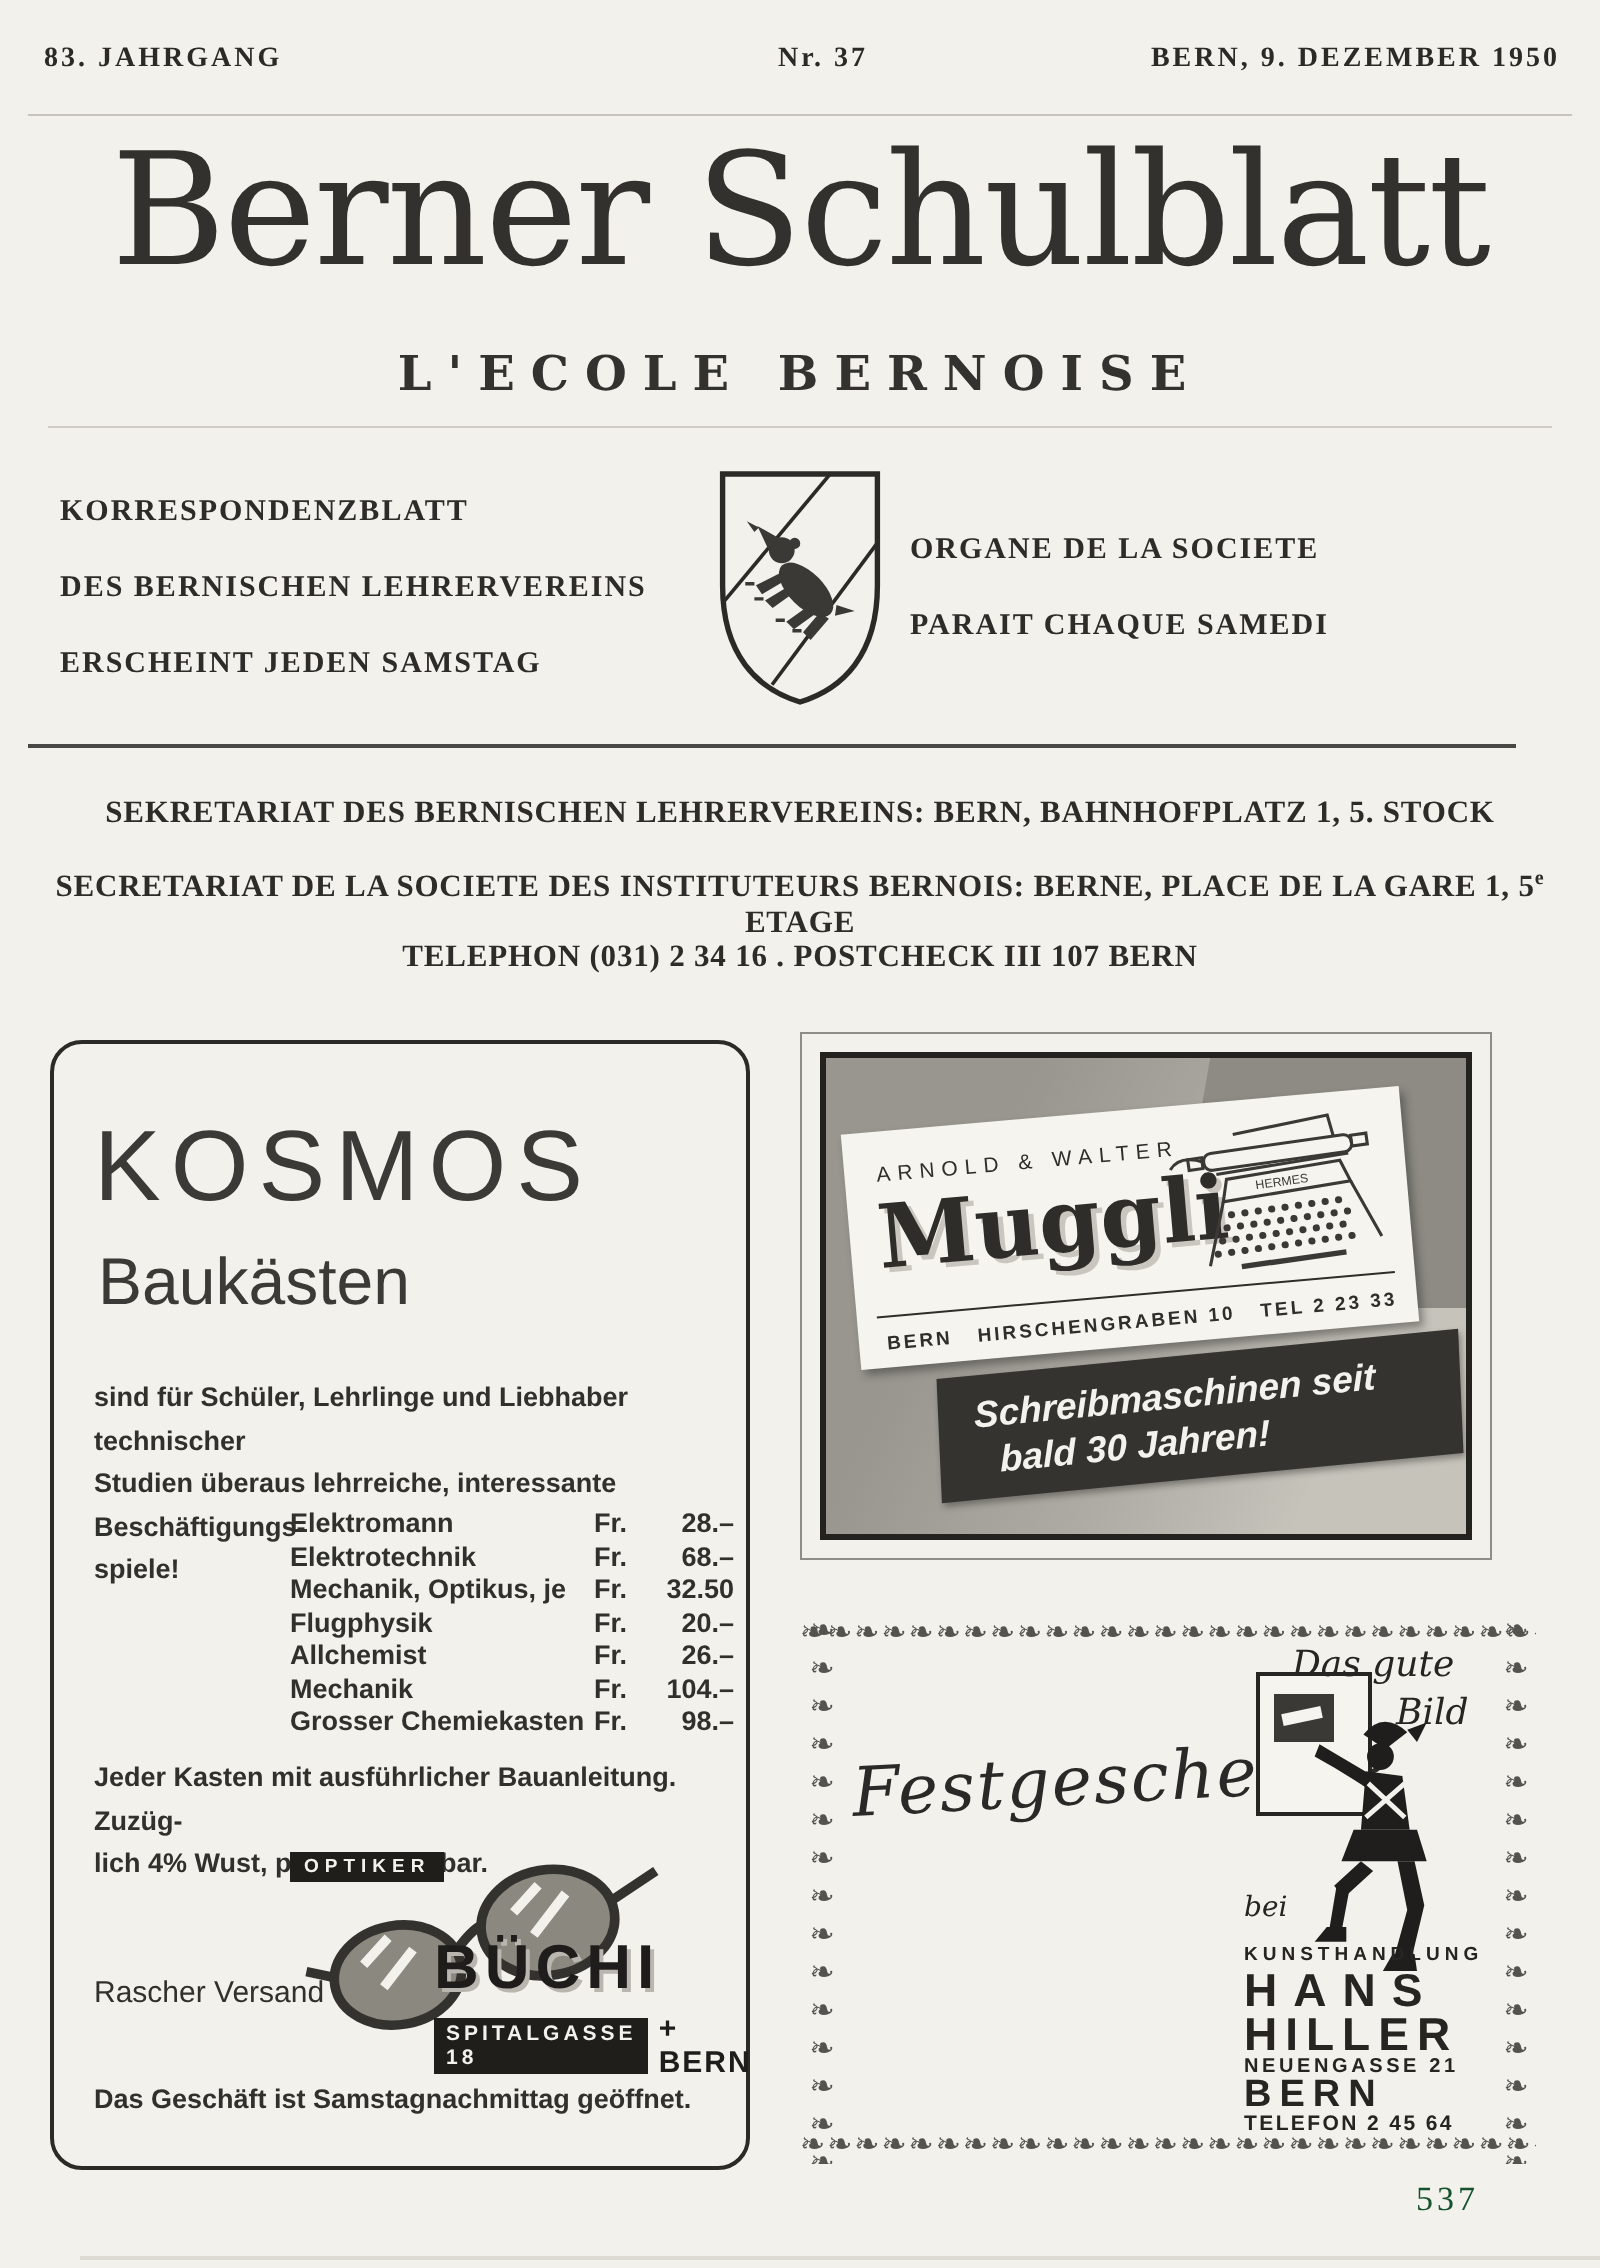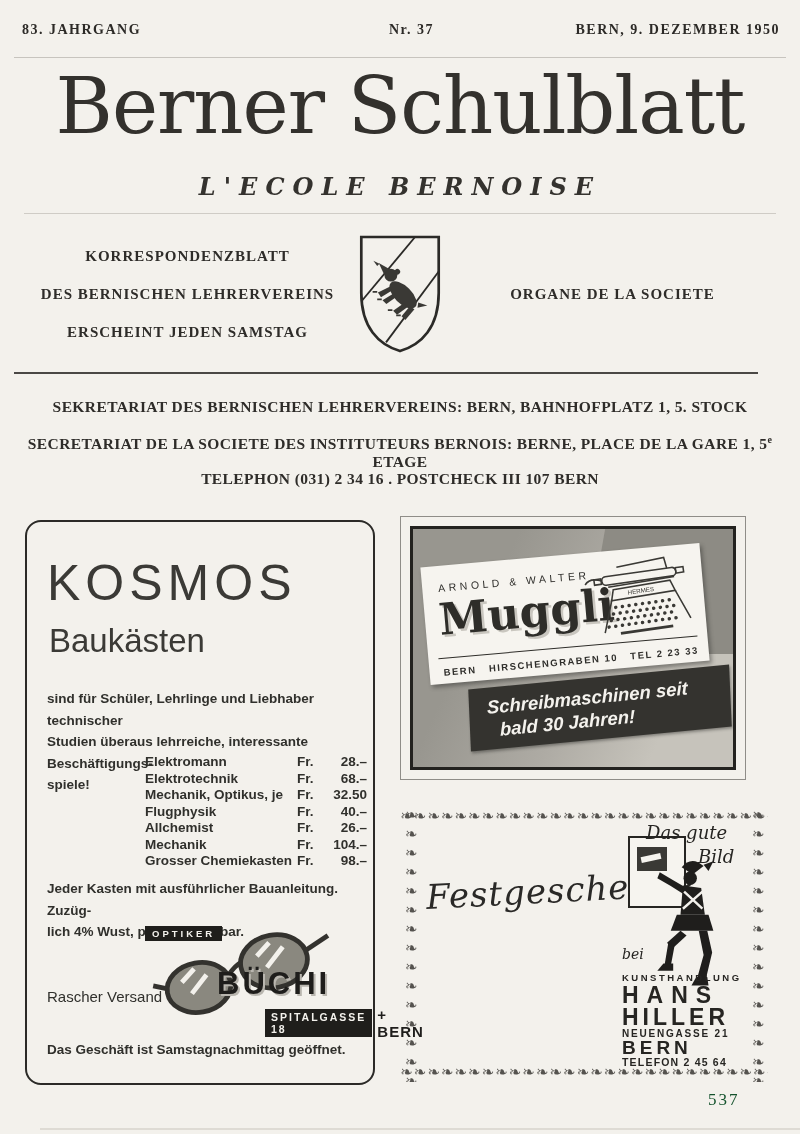"L'ECOLE BERNOISE" .subtitle { font-style: italic -> none }
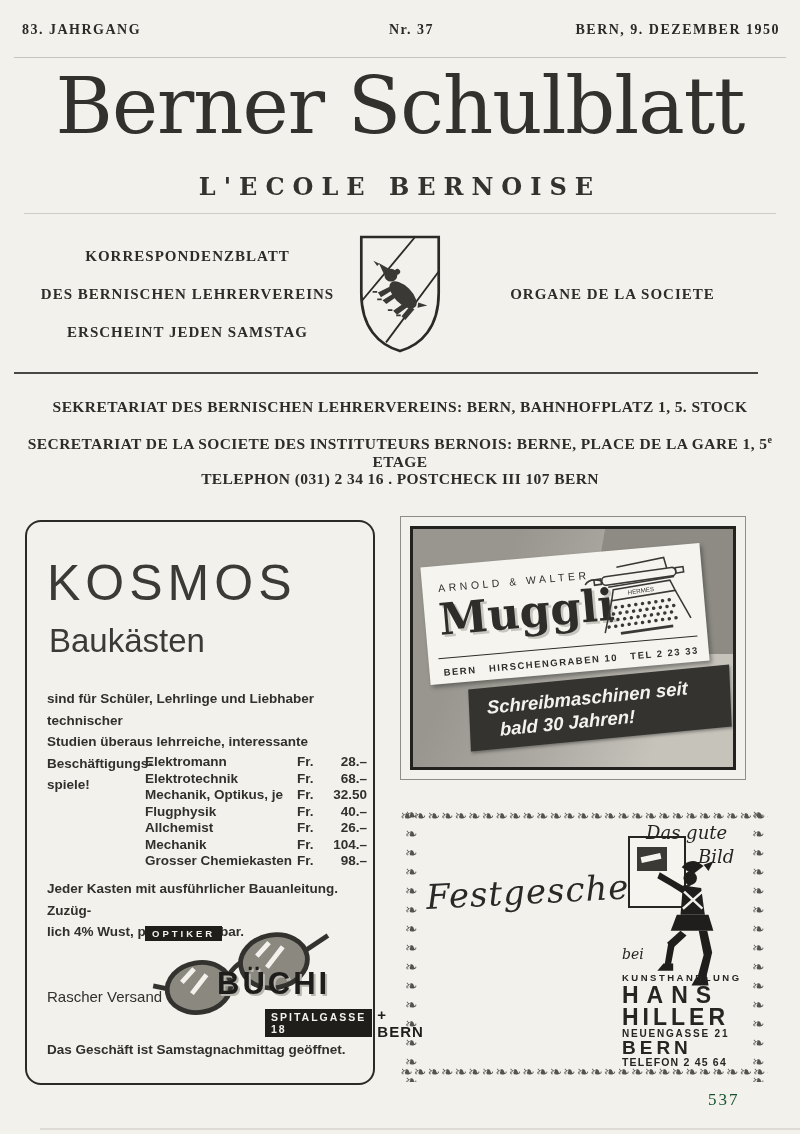"KORRESPONDENZBLATT" .midcol { text-align: center -> left }
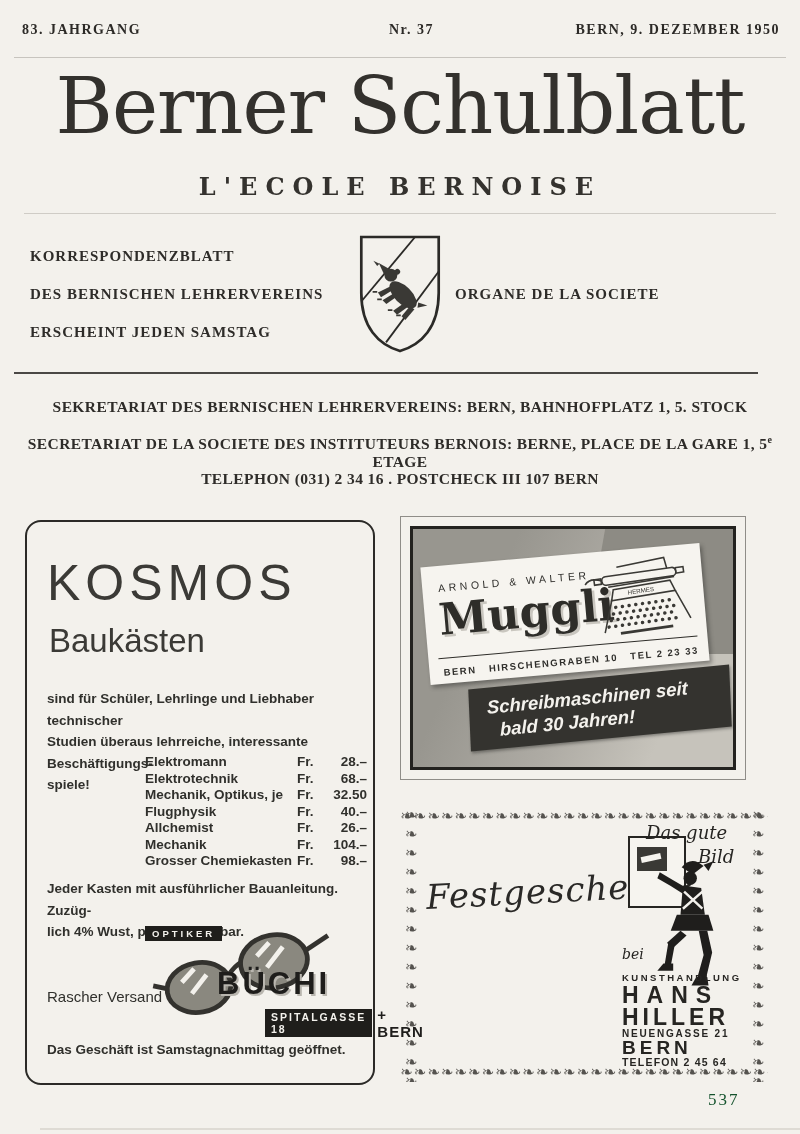"PARAIT CHAQUE SAMEDI" div { html: none -> <div>PARAIT CHAQUE SAMEDI</div> }
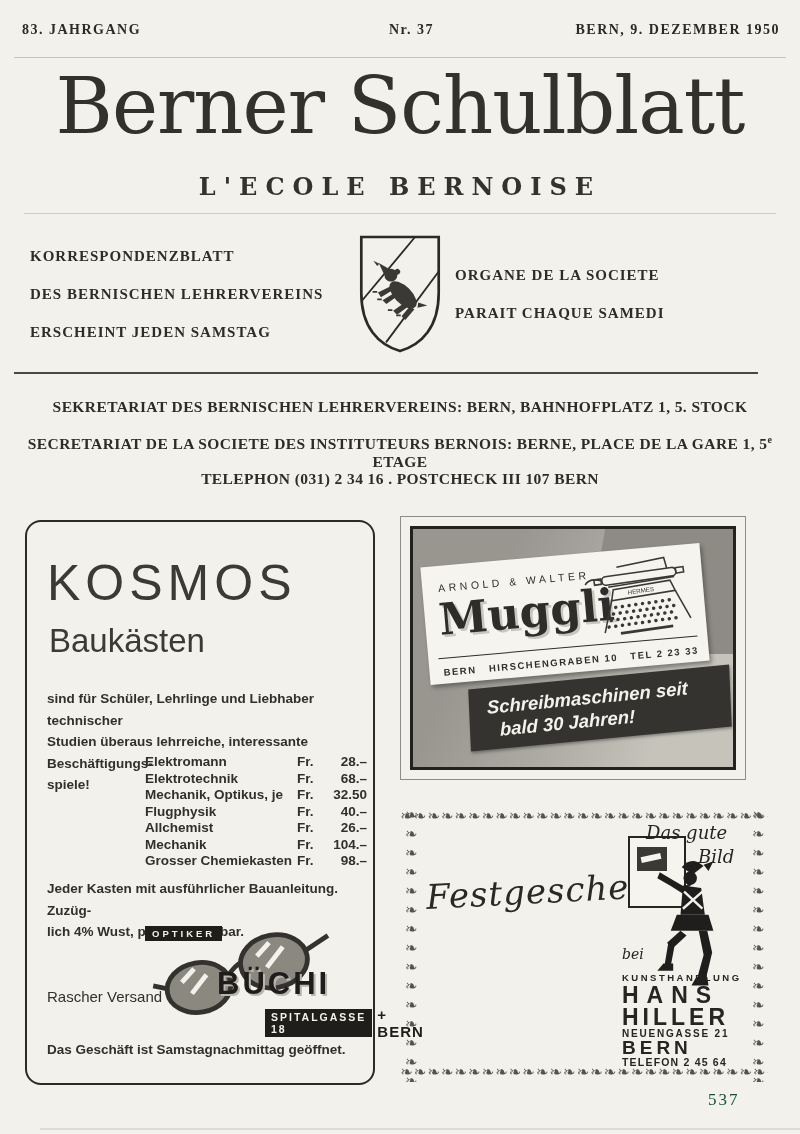"40.–" span.k-val { text: 40 -> 20 }
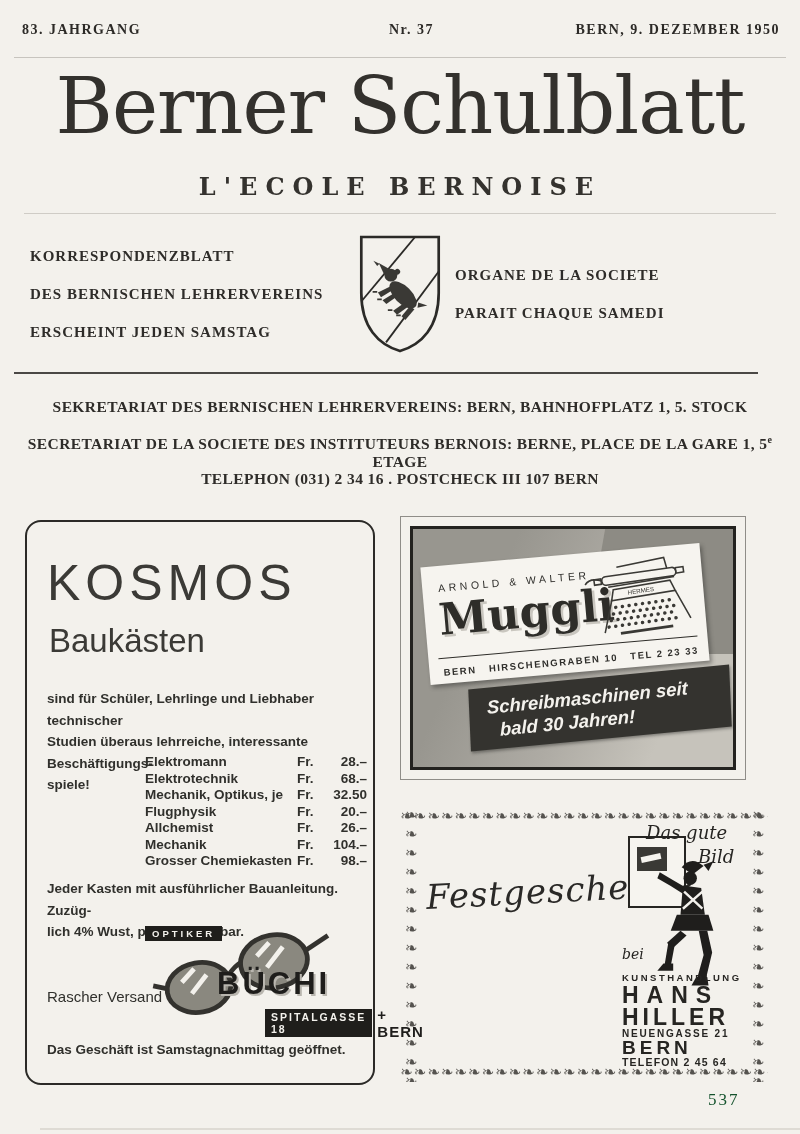"SPITALGASSE 18" .spital-bar { margin-left: 48px -> none }
